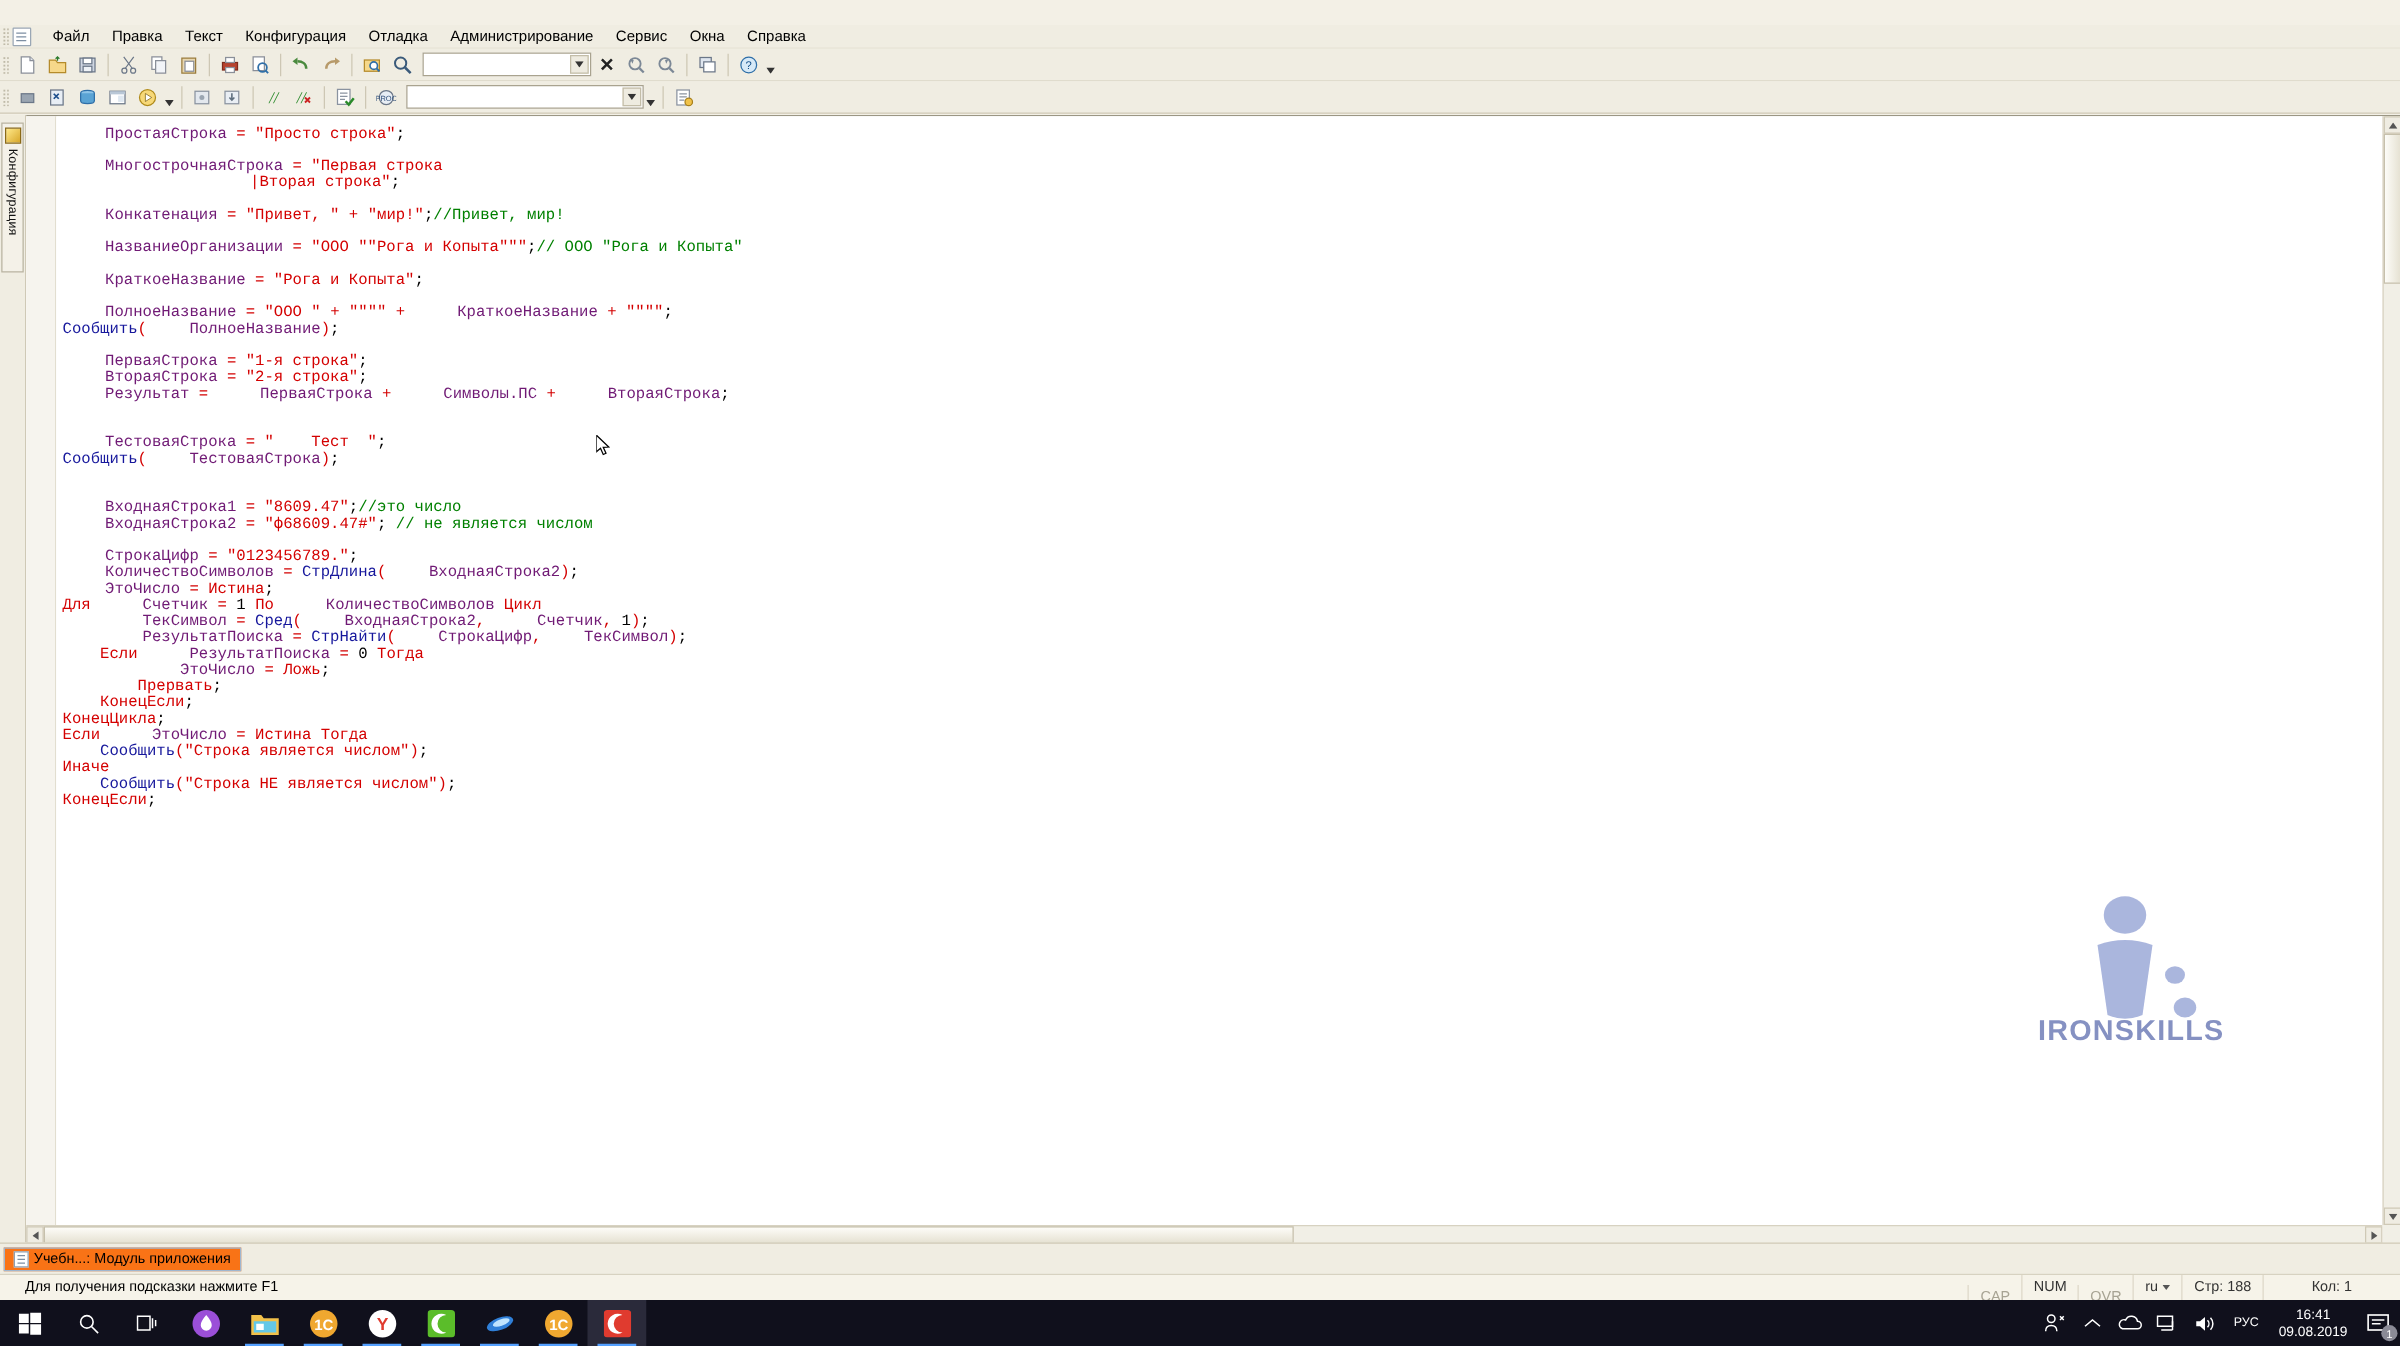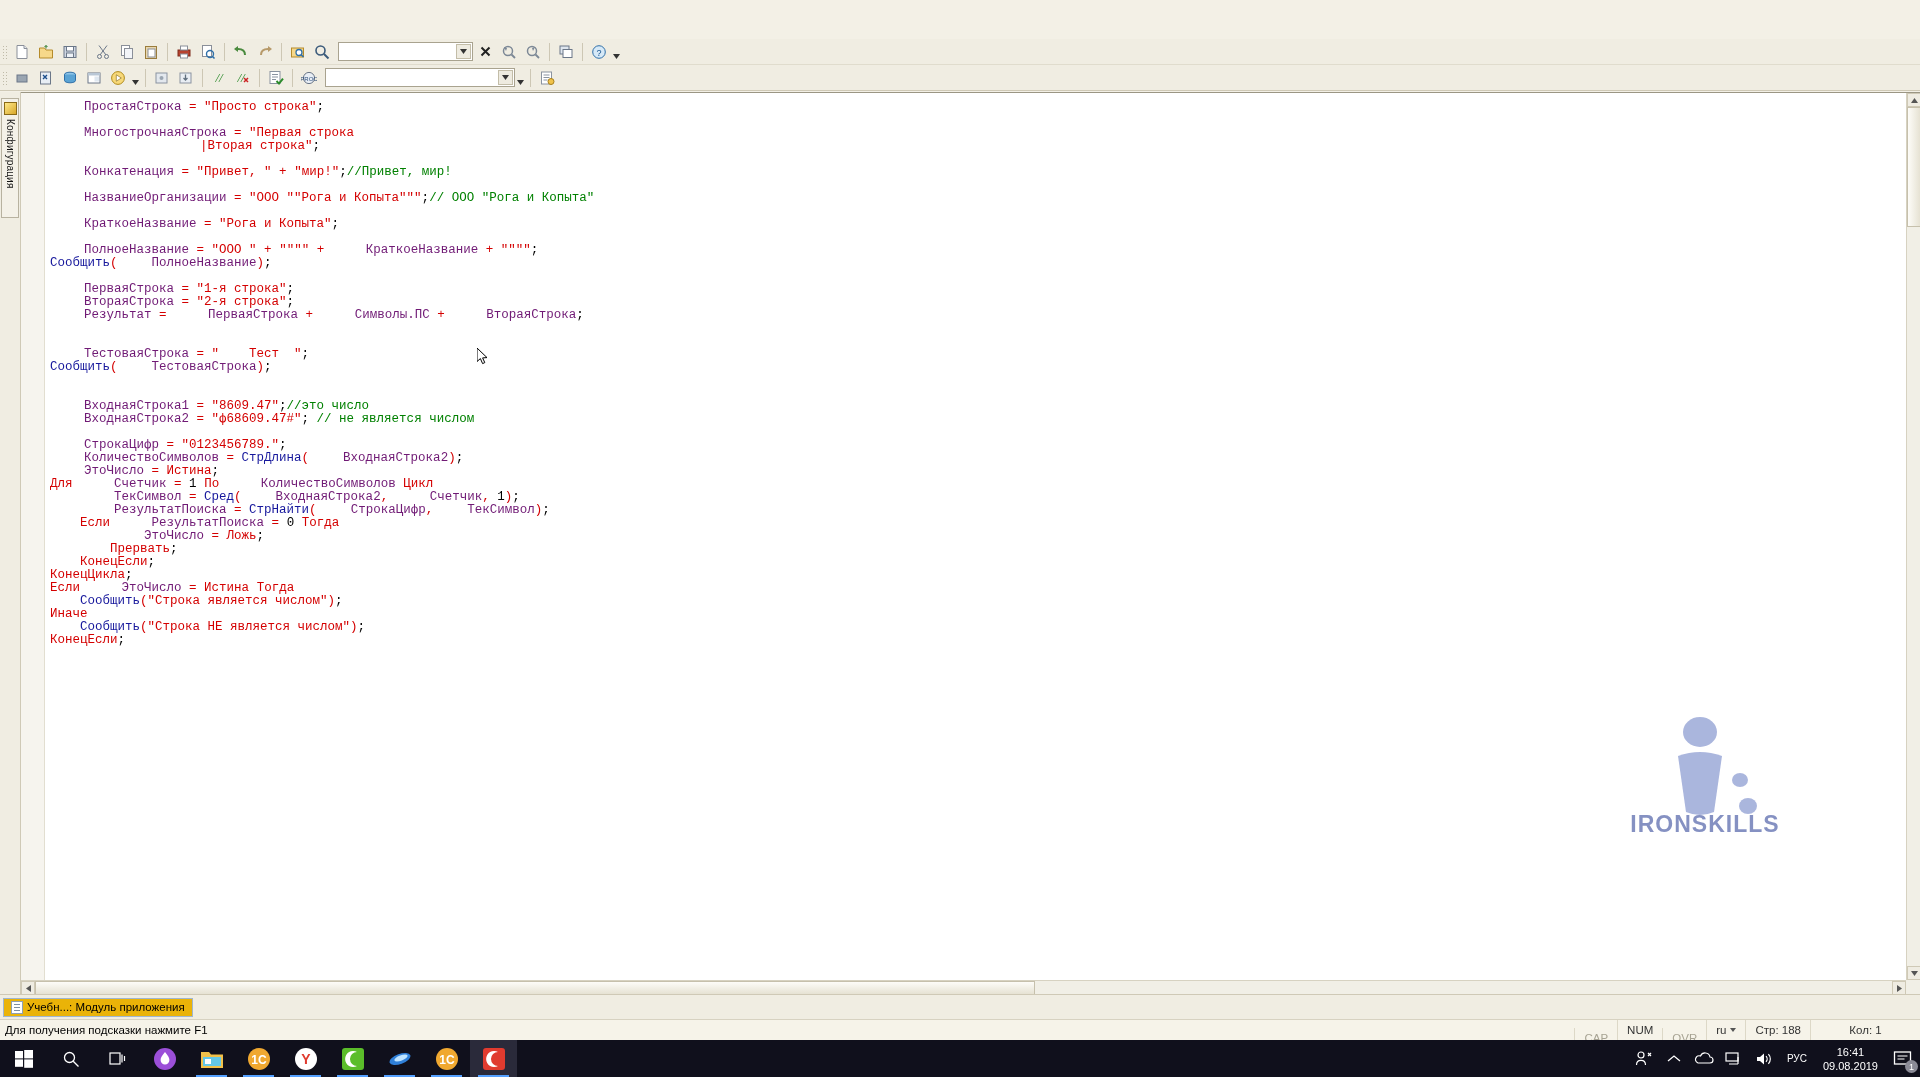"Файл" div.menubar { html: none -> <div> <div></div> <div></div> <div>Файл</div> <div>Правка</div> <div>Текст</div> <div>Конфигурация</div> <div>Отладка</div> <div>Администрирование</div> <div>Сервис</div> <div>Окна</div> <div>Справка</div> </div> }
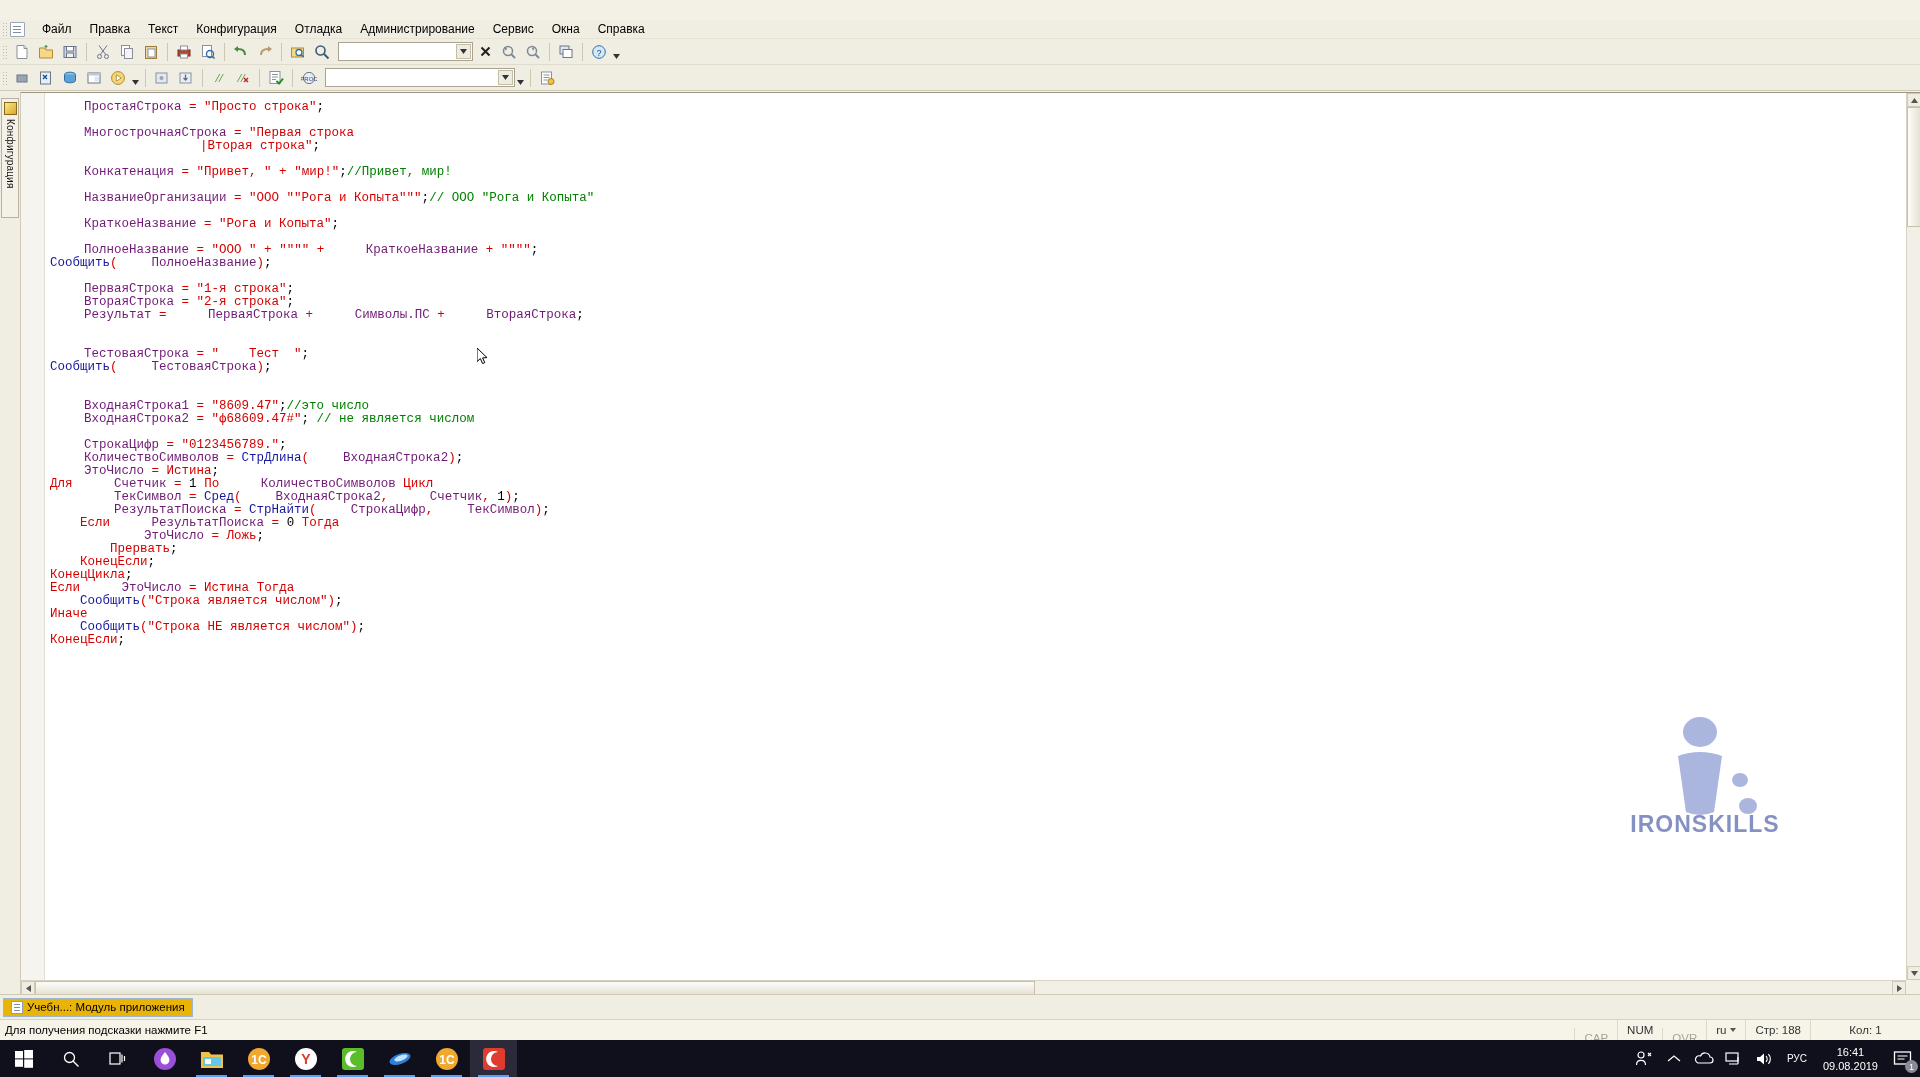"Учебн...: Модуль приложения" .doc-tab { background: #eab308 -> #f97316 }
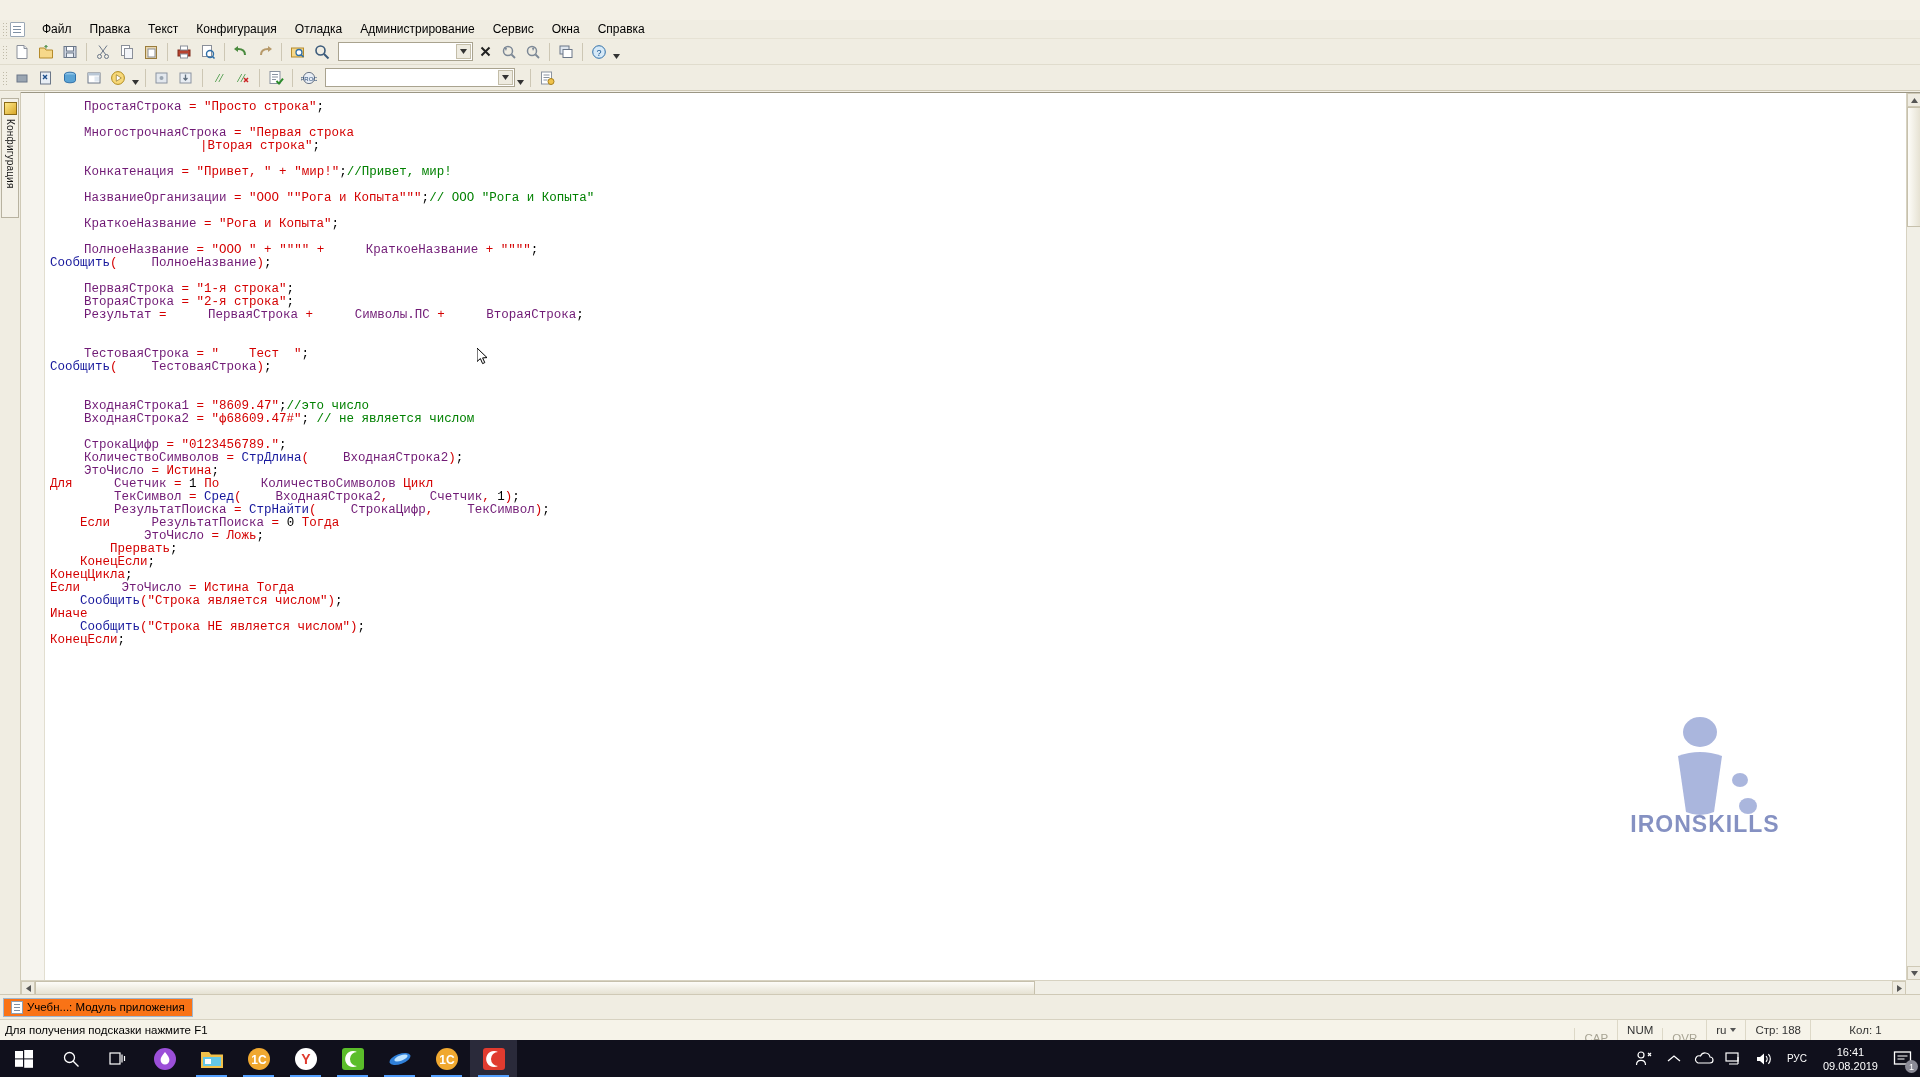"Для получения подсказки нажмите F1" .status-hint { padding-left: 5px -> 20px }
